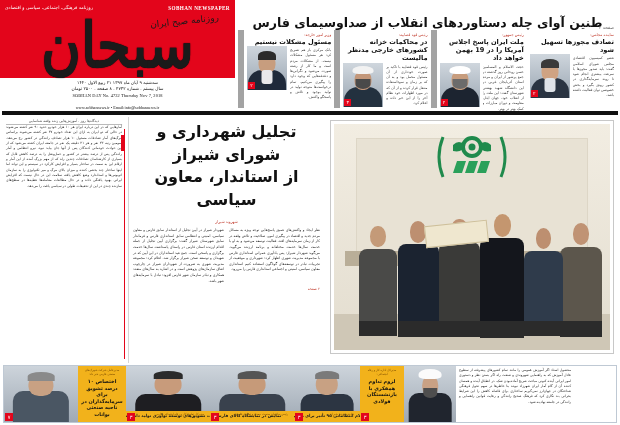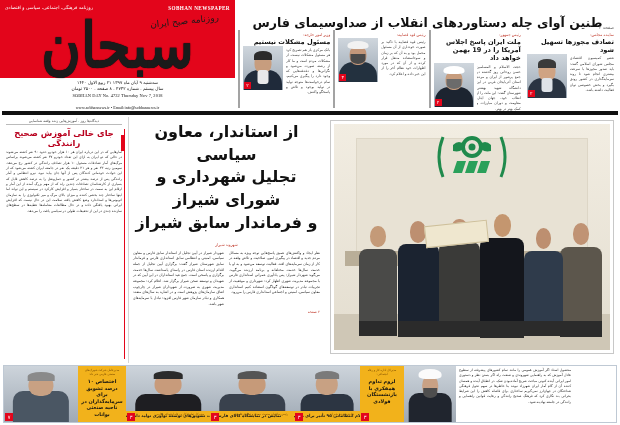"مسئول مشکلات نیستیم" .nbox { border-left: 2px solid #a3a3a3 -> 6px solid #a3a3a3 }
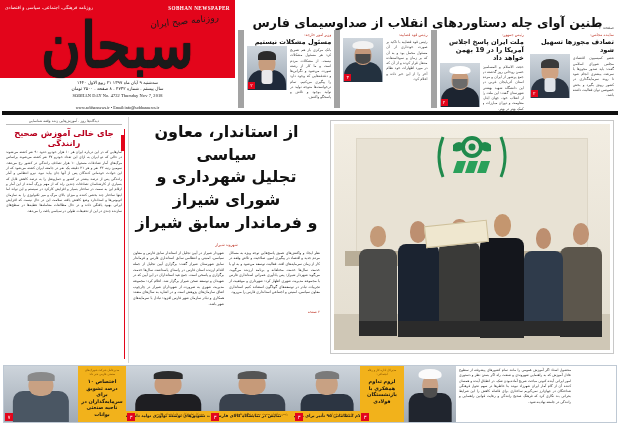"در محاکمات خزانه کشورهای خارجی" div.nhead { html: none -> <div>در محاکمات خزانه کشورهای خارجی مدنظر مالیست</div> }
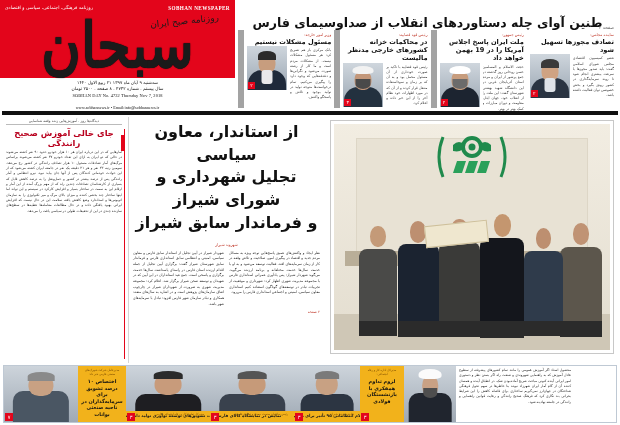"جای خالی آموزش صحیح رانندگی" div.side-head { html: <div>جای خالی آموزش صحیح رانندگی</div> -> none }
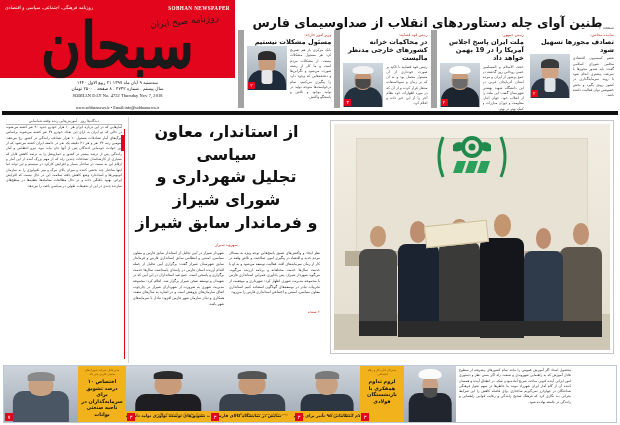"از استاندار، معاون سیاسی" span { order: before "تجلیل شهرداری و شورای شیراز" -> after "تجلیل شهرداری و شورای شیراز" }
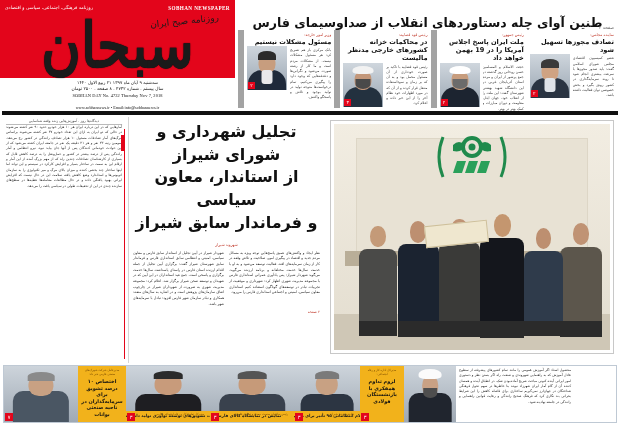"و فرماندار سابق شیراز" span { html: <span>و فرماندار سابق شیراز</span> -> none }
